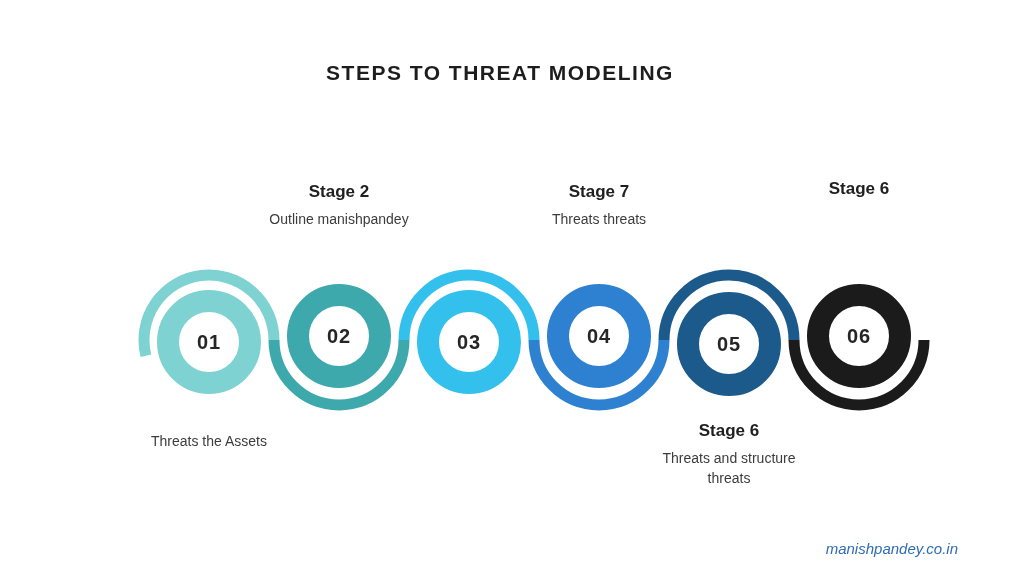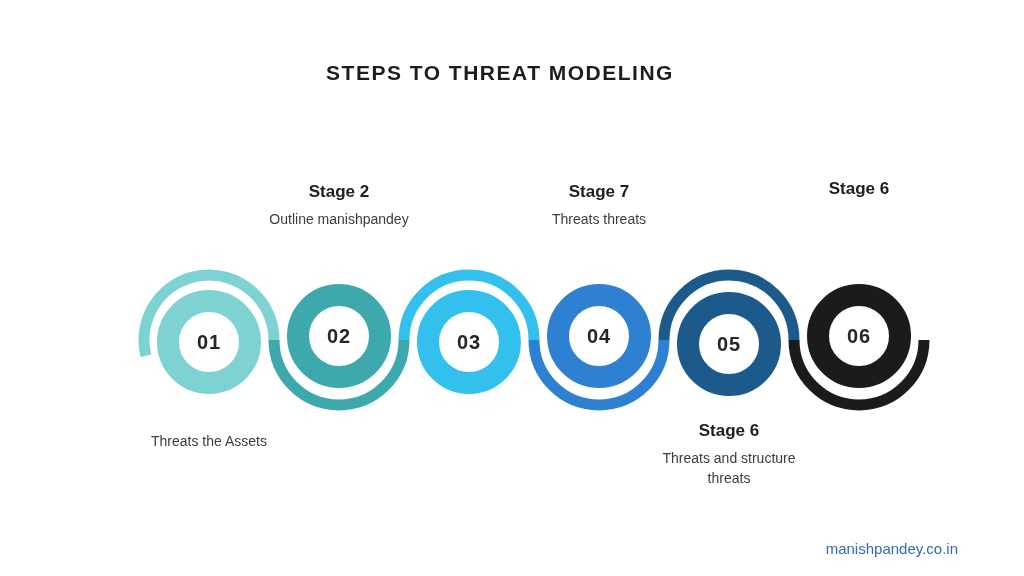"manishpandey.co.in" .footer { font-style: none -> italic }
